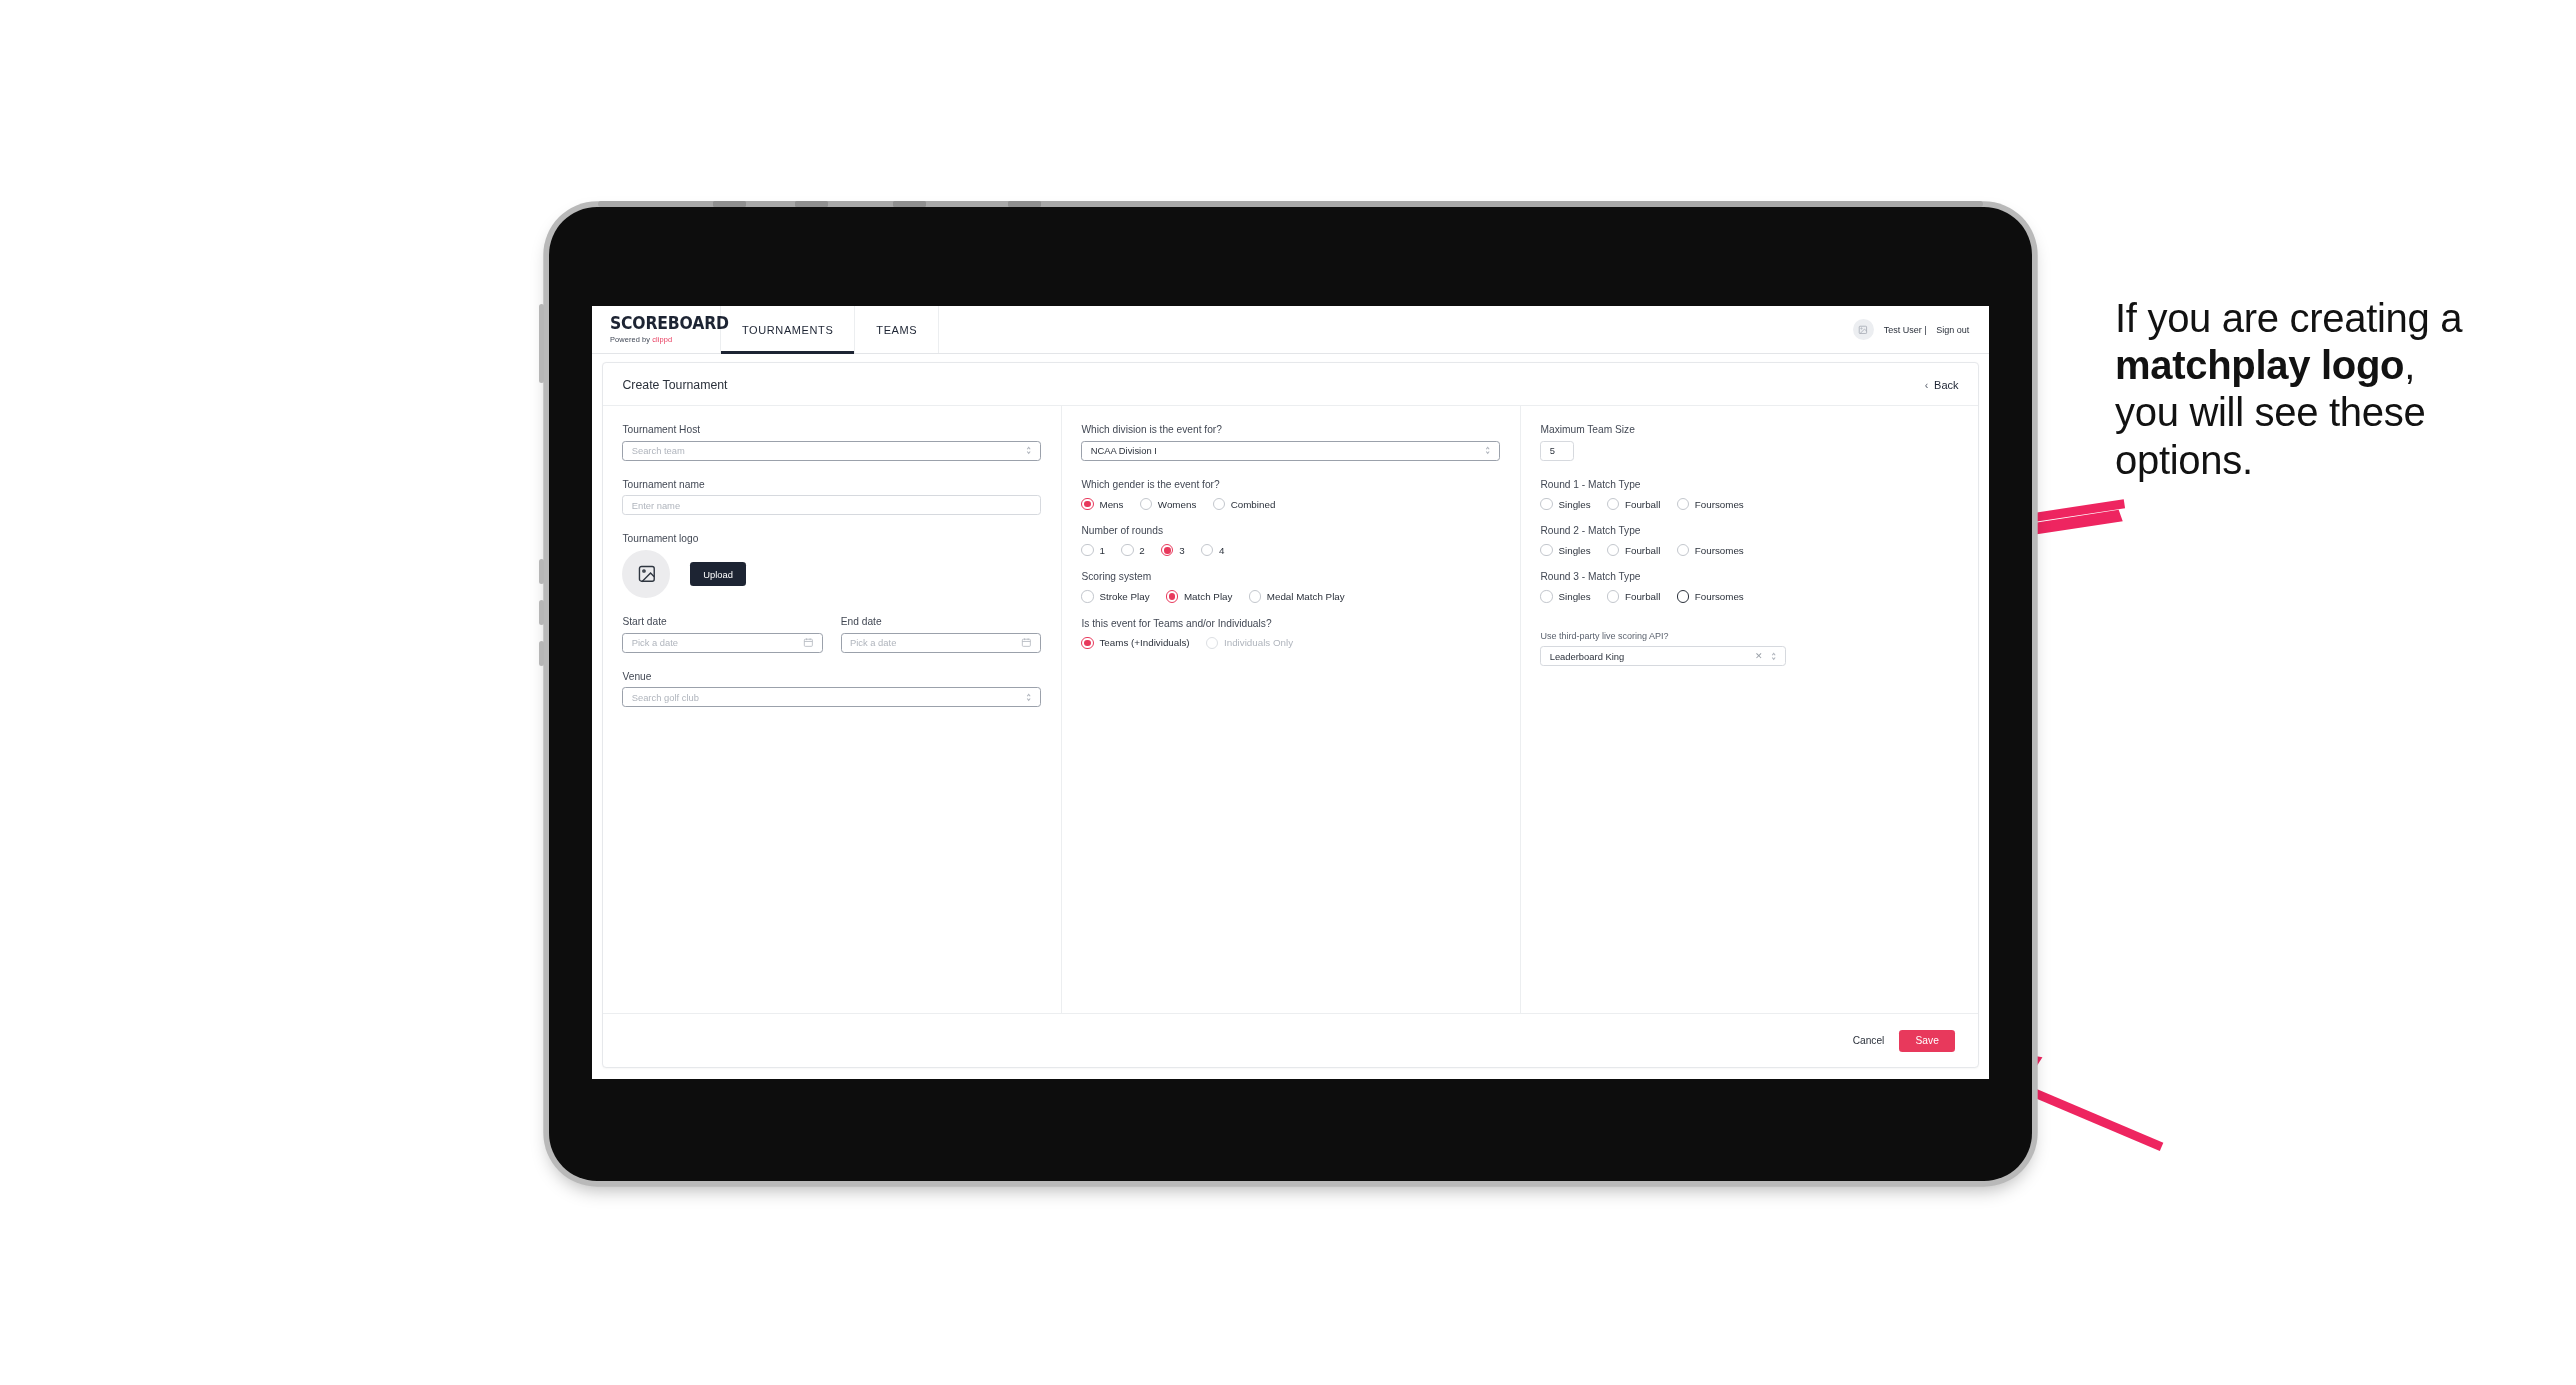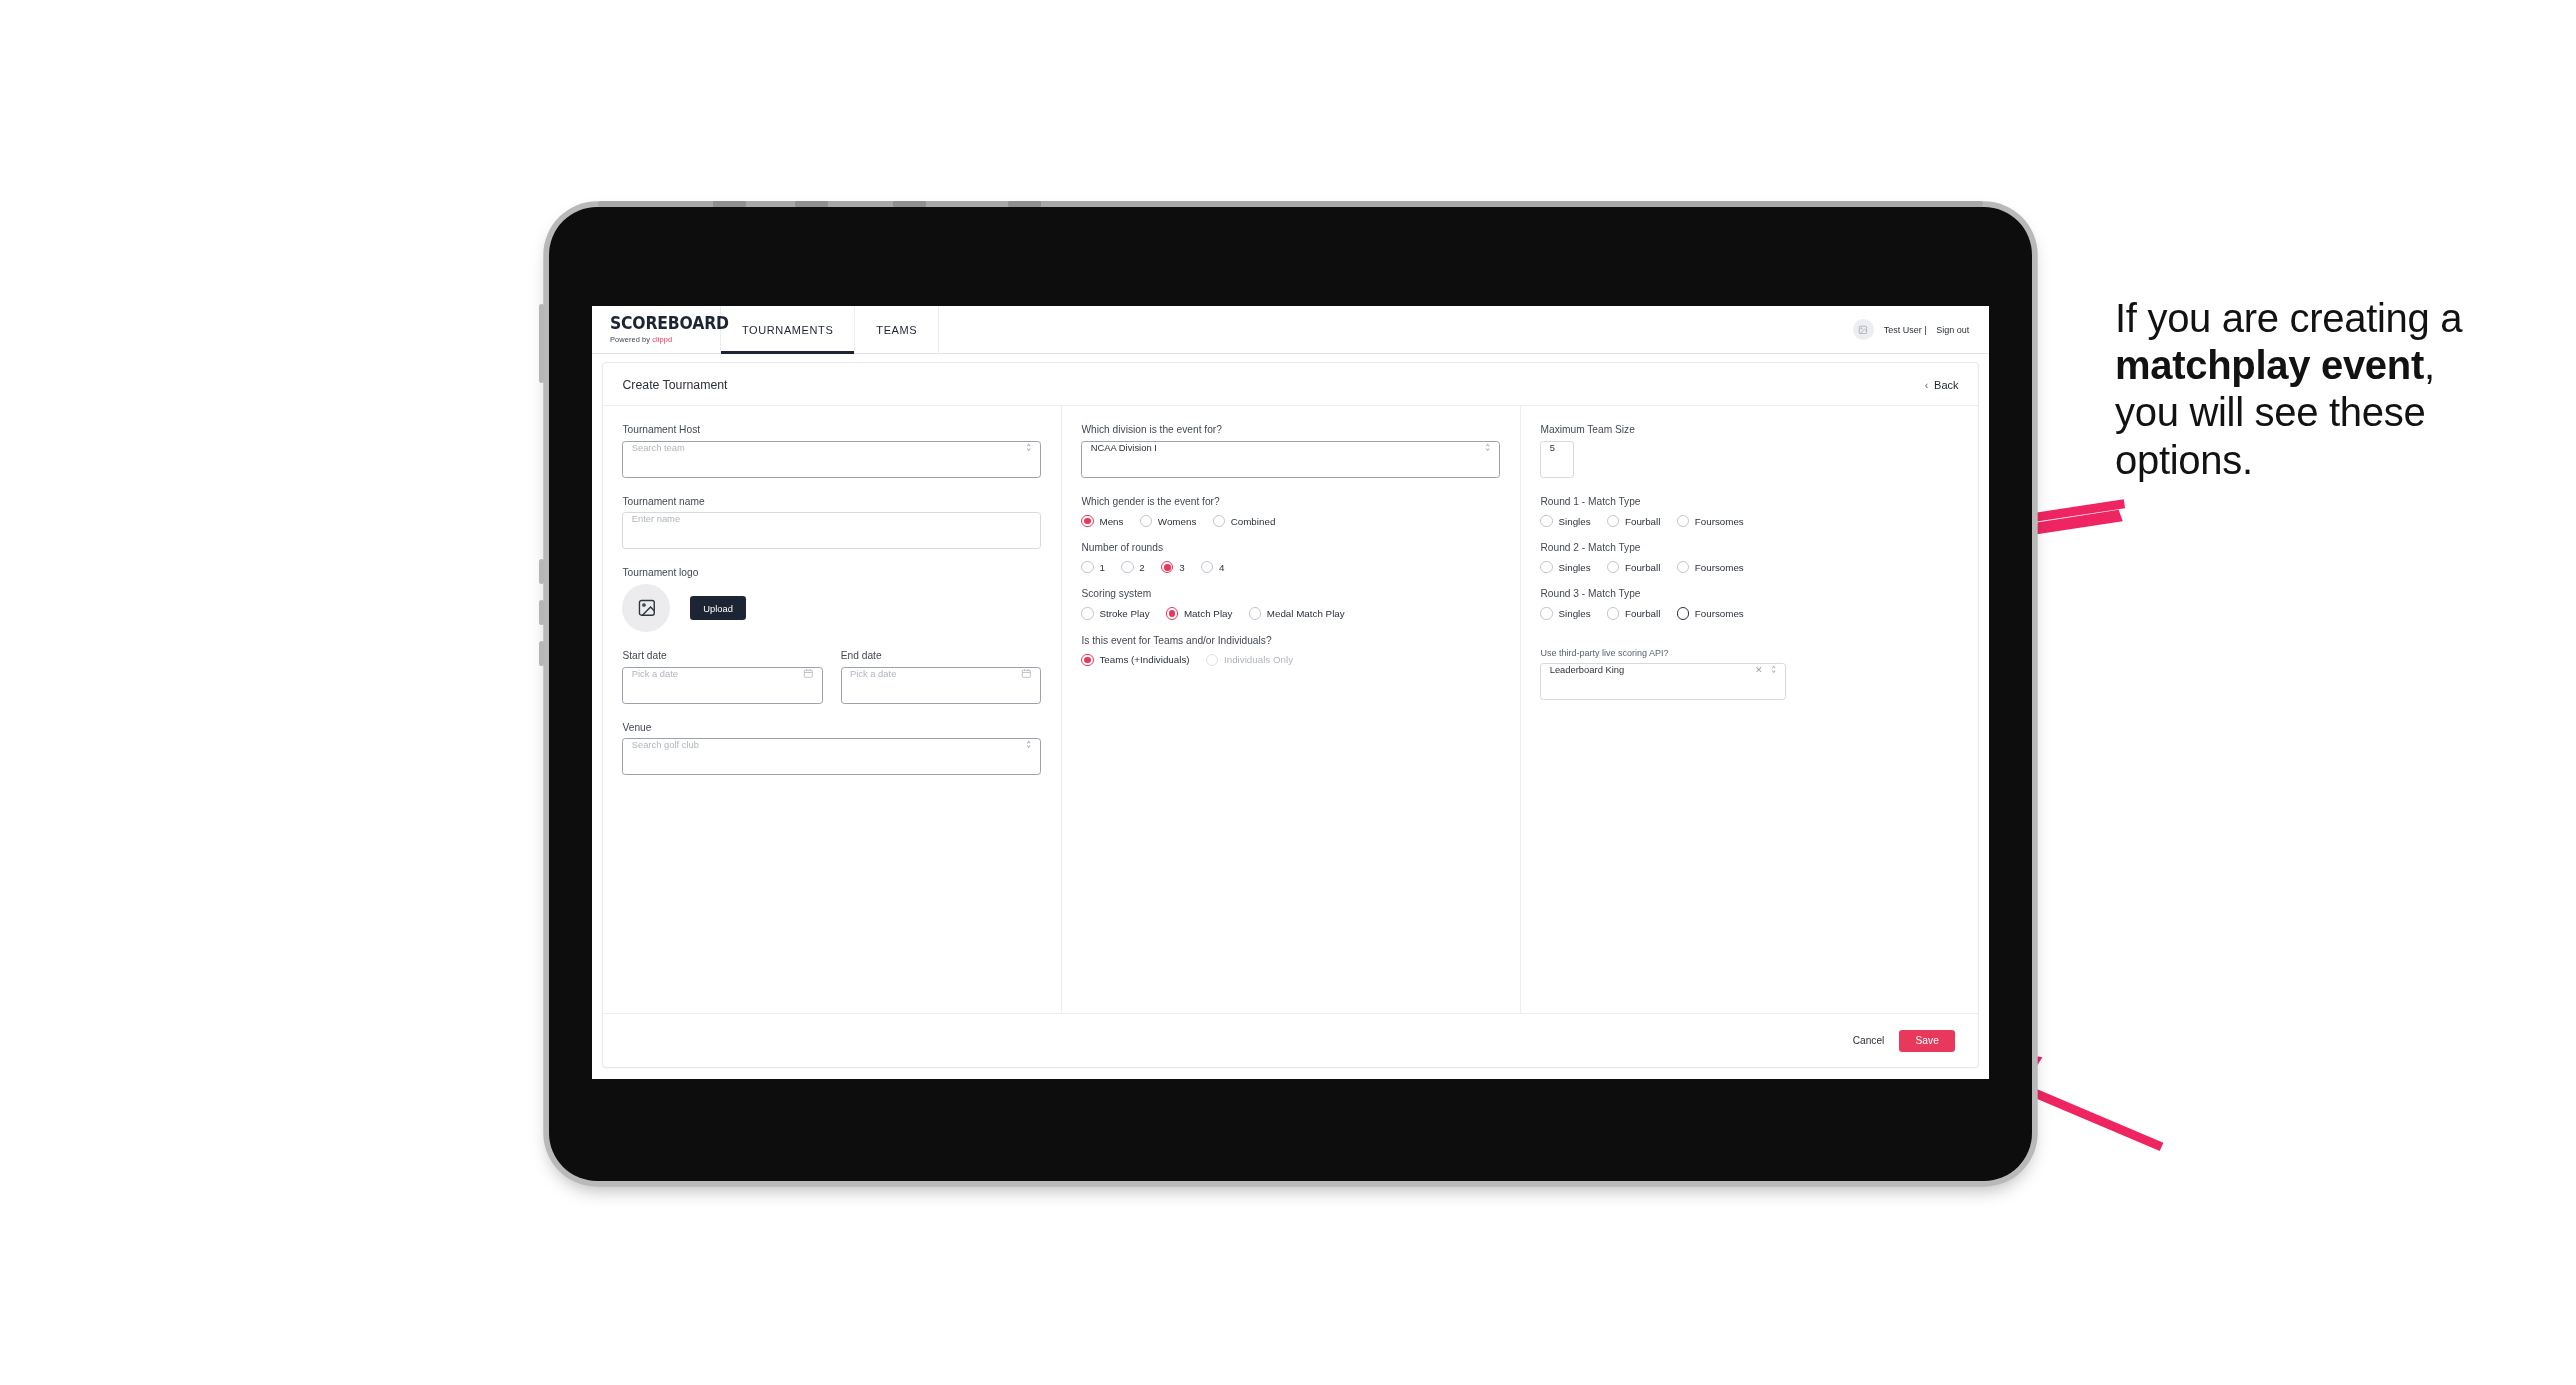"matchplay event" b { text: event -> logo }
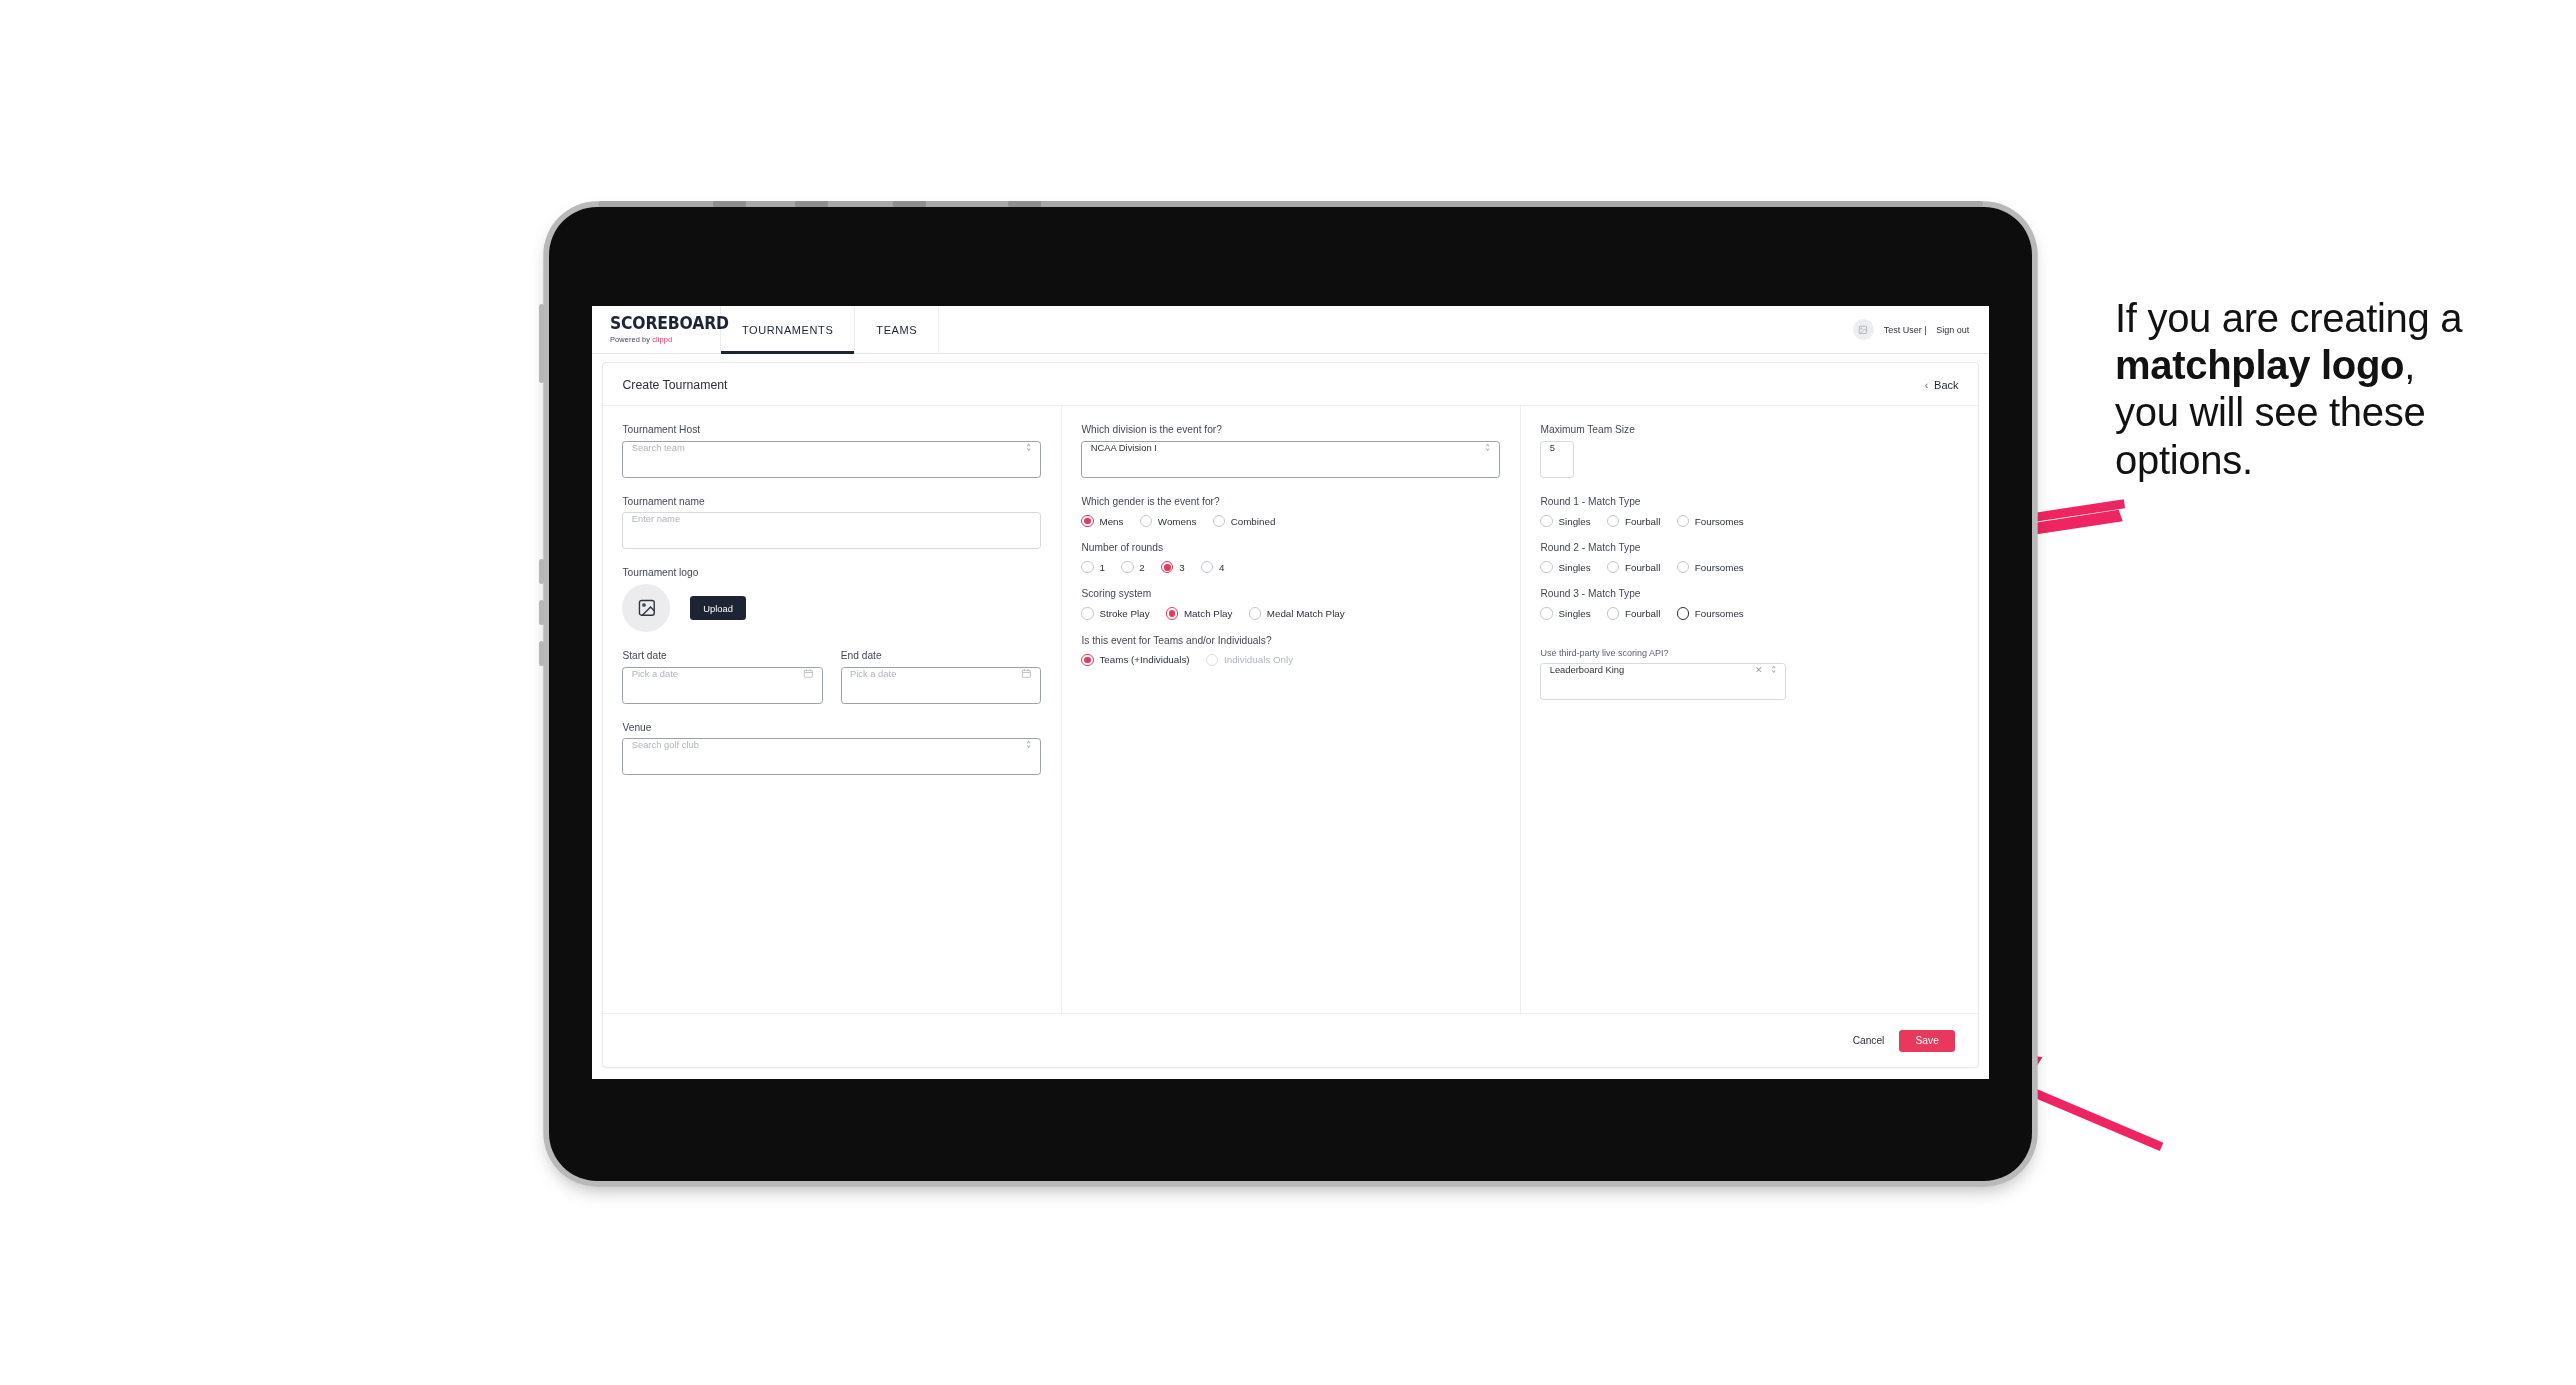"Search team" .field { align-items: flex-start -> center; height: 37px -> 20px }
